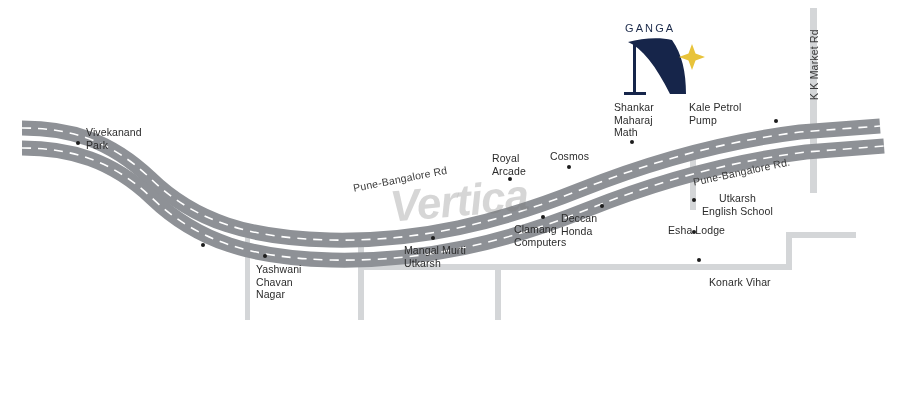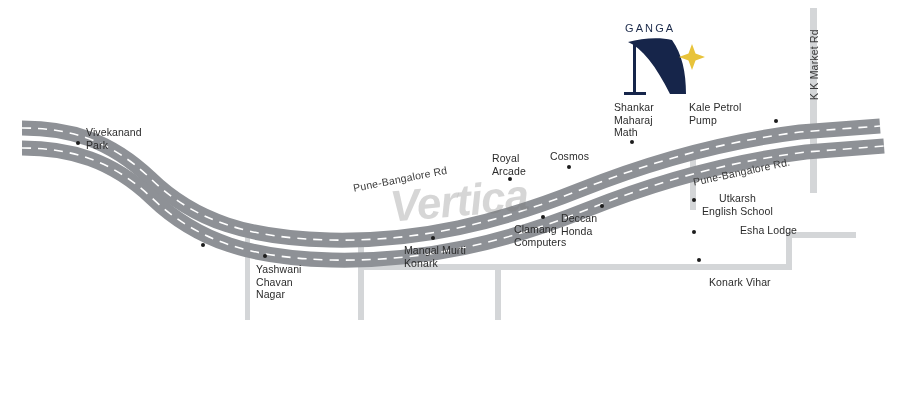"Esha Lodge" div.map-label { left: 740px -> 668px }
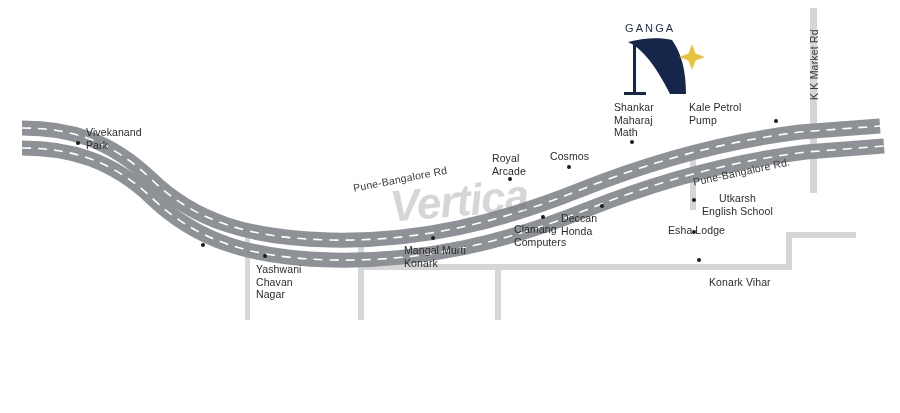"Mangal Murti" div.map-label { text: Konark -> Utkarsh }
